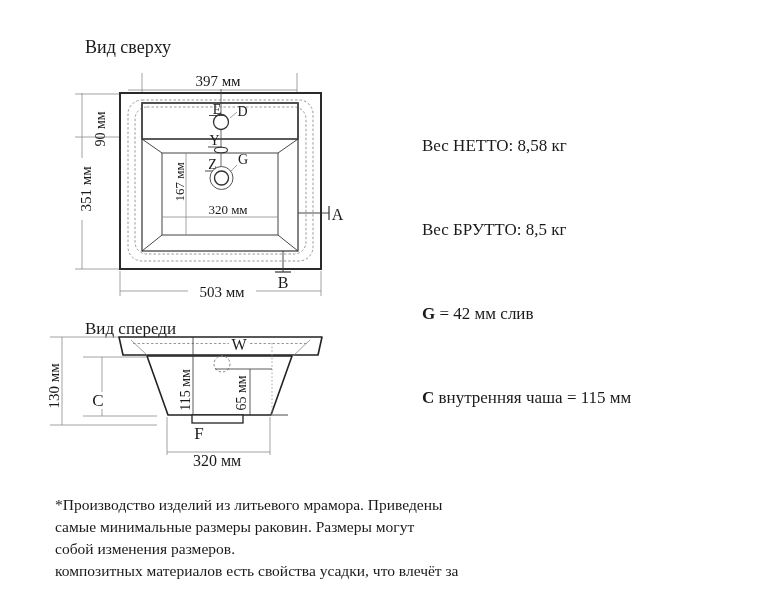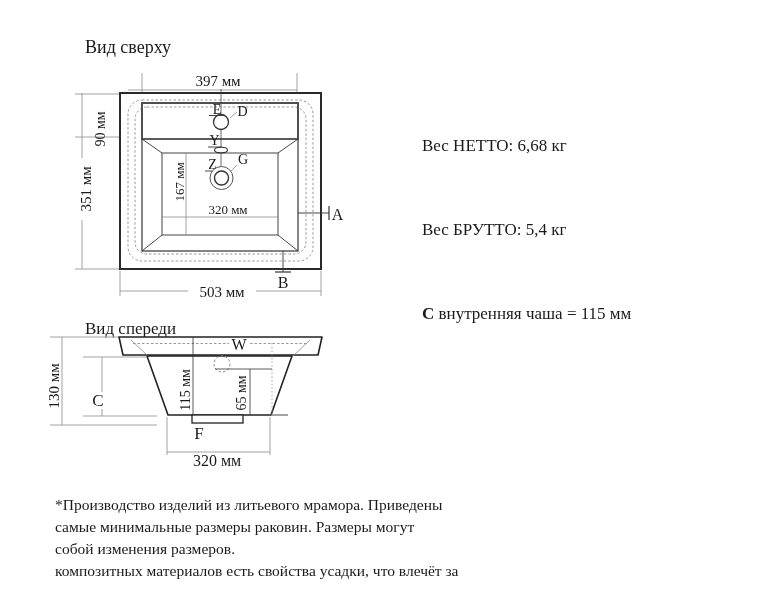"Вес НЕТТО: 6,68 кг" span { text: 6,68 -> 8,58 }
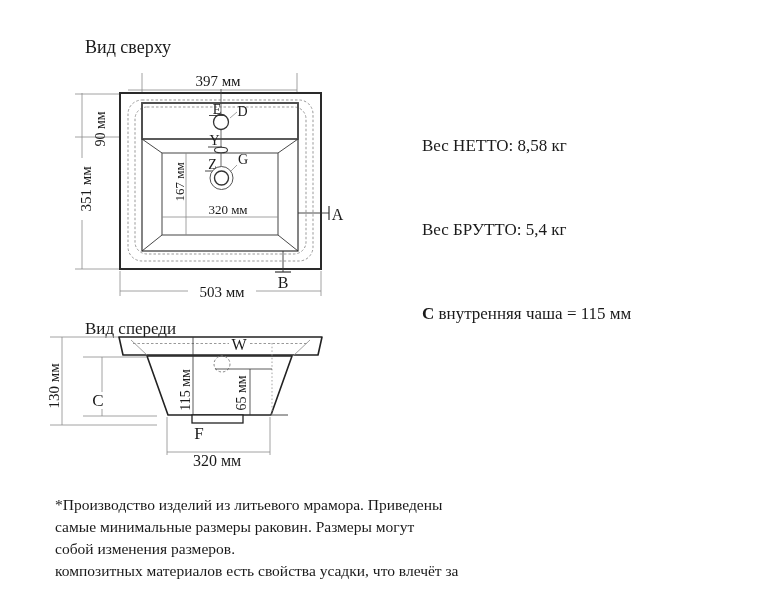"Вес БРУТТО: 5,4 кг" span { text: 5,4 -> 8,5 }
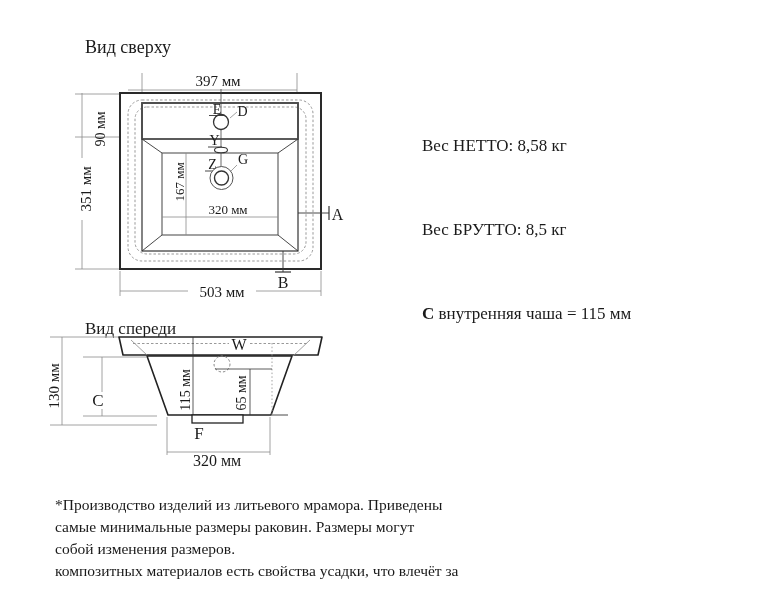"G = 42 мм слив" div.spec-line { html: none -> <div><span>G</span><span> = 42 мм слив</span></div> }
